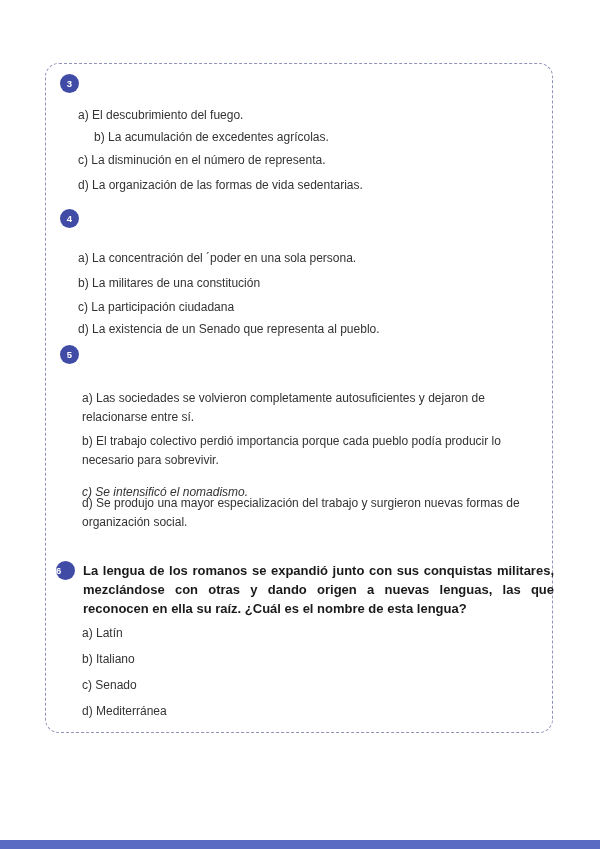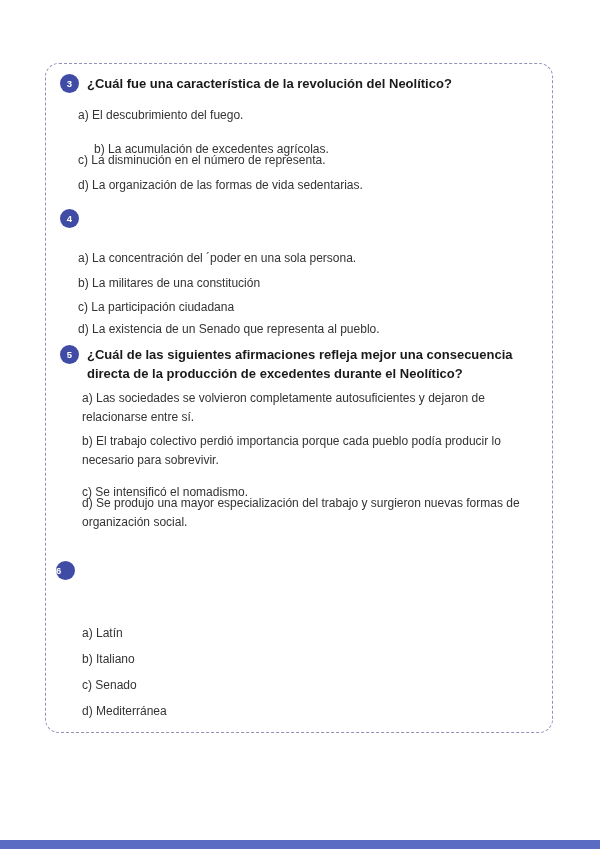"¿Cuál fue una característica de" span { html: <span>¿Cuál fue una característica de la revolución del Neolítico?</span> -> none }
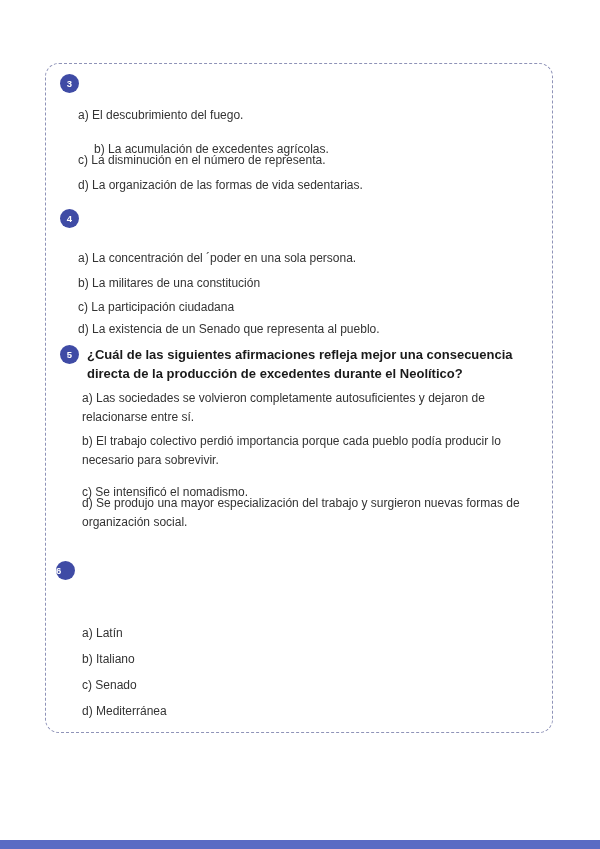"b) La acumulación de excedentes" div.opt { top: 140px -> 128px }
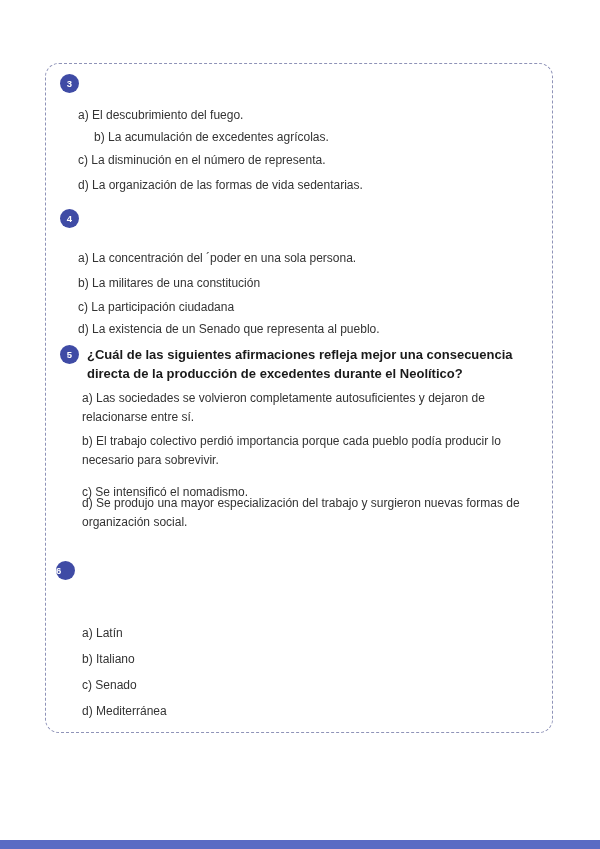"¿Cuál de las siguientes afirmaciones" span { html: <span>¿Cuál de las siguientes afirmaciones refleja mejor una consecuencia directa de la producción de excedentes durante el Neolítico?</span> -> none }
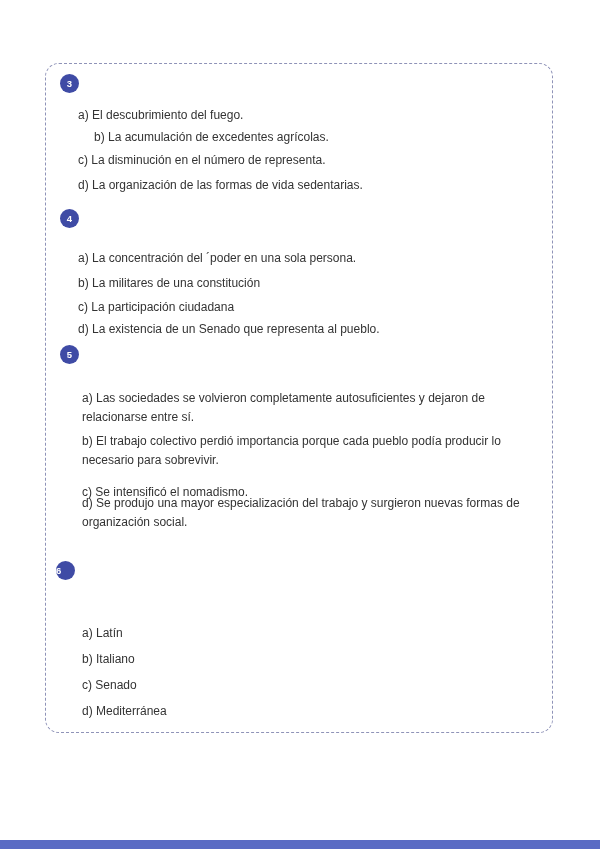"c) Se intensificó el nomadismo." div.opt { font-style: none -> italic }
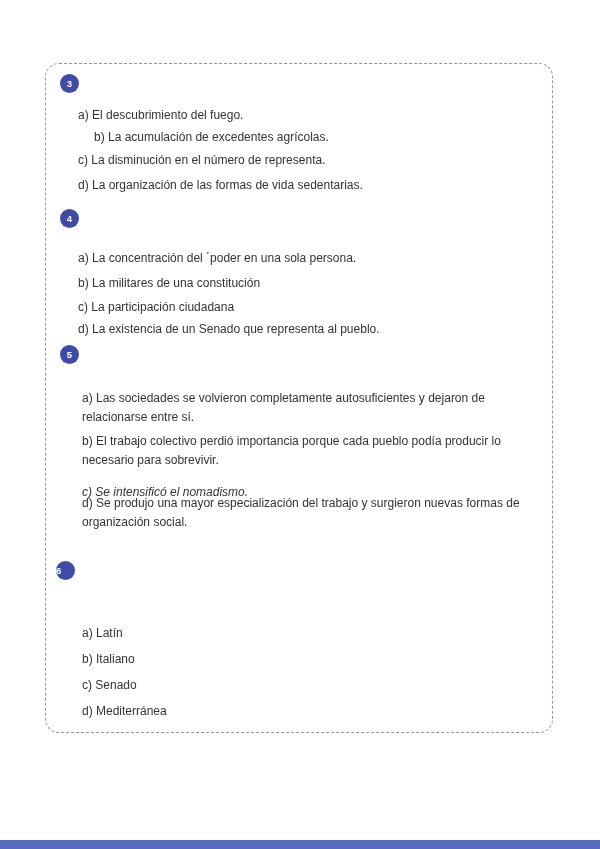"La lengua de los romanos" span { html: none -> <span>La lengua de los romanos se expandió junto con sus conquistas militares, mezclándose con otras y dando origen a nuevas lenguas, las que reconocen en ella su raíz. ¿Cuál es el nombre de esta lengua?</span> }
